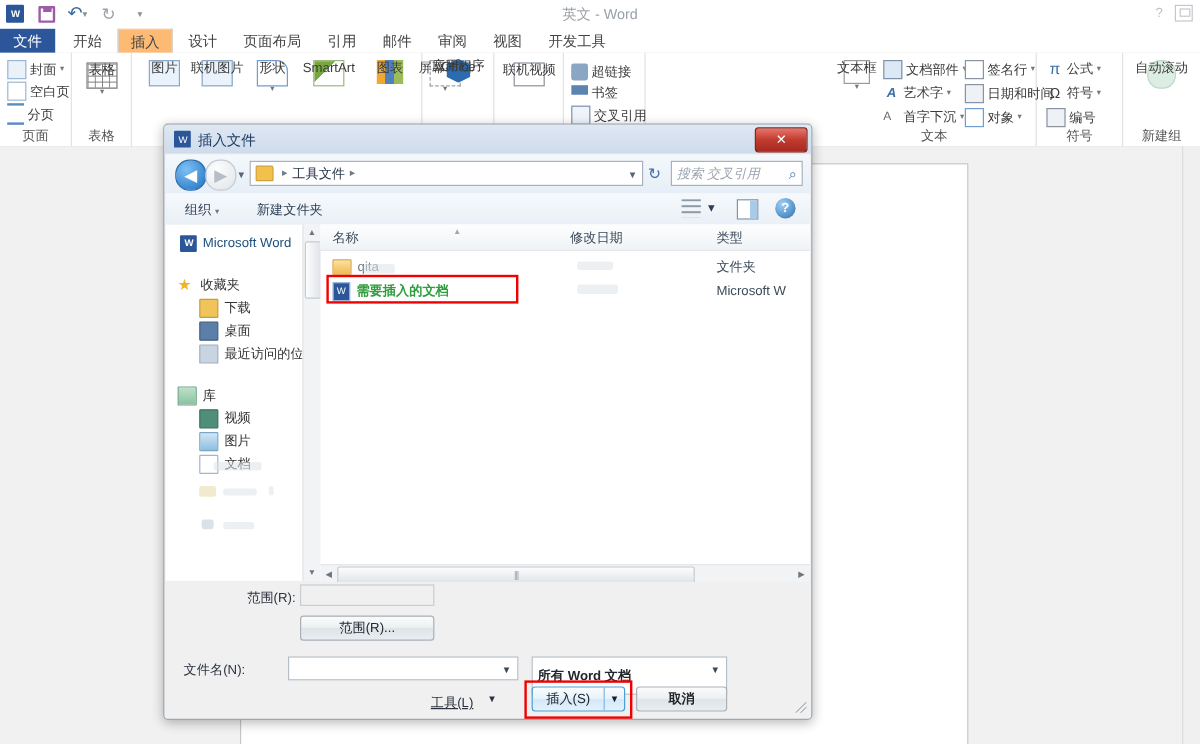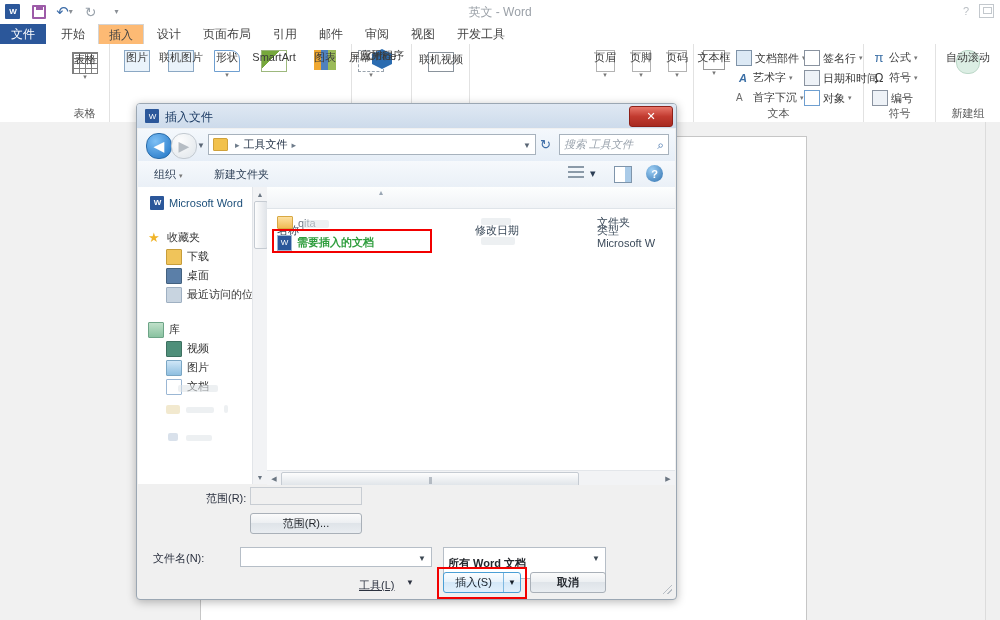"封面" div.group { html: none -> <div> <div> <span></span> <span>封面</span> <span>▾</span> </div> <div> <span></span> <span>空白页</span> </div> <div> <span></span> <span>分页</span> </div> <div>页面</div> </div> }
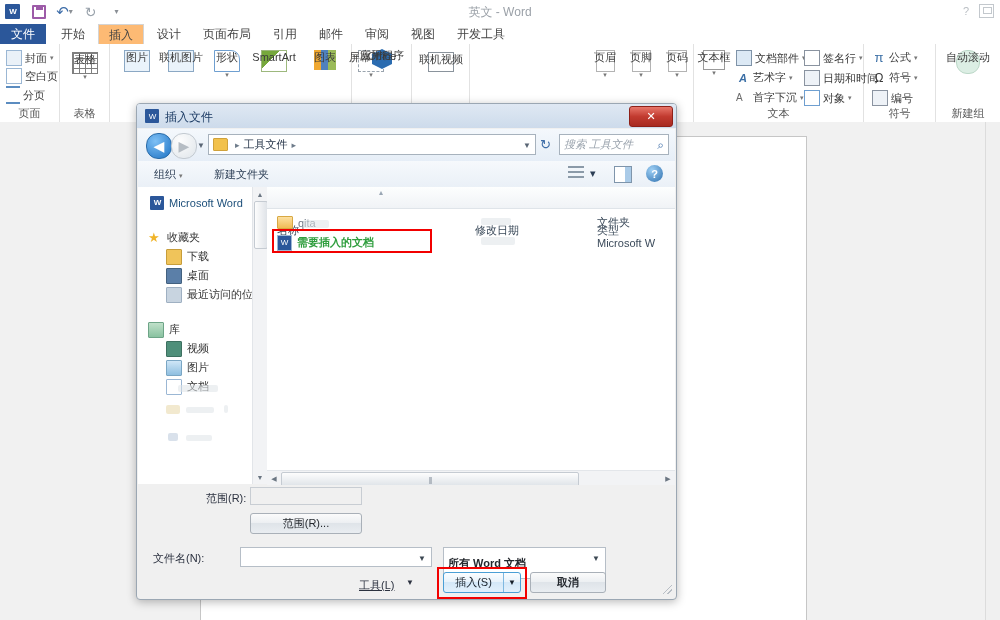"超链接" div.group { html: none -> <div> <div> <span></span> <span>超链接</span> </div> <div> <span></span> <span>书签</span> </div> <div> <span></span> <span>交叉引用</span> </div> <div>链接</div> </div> }
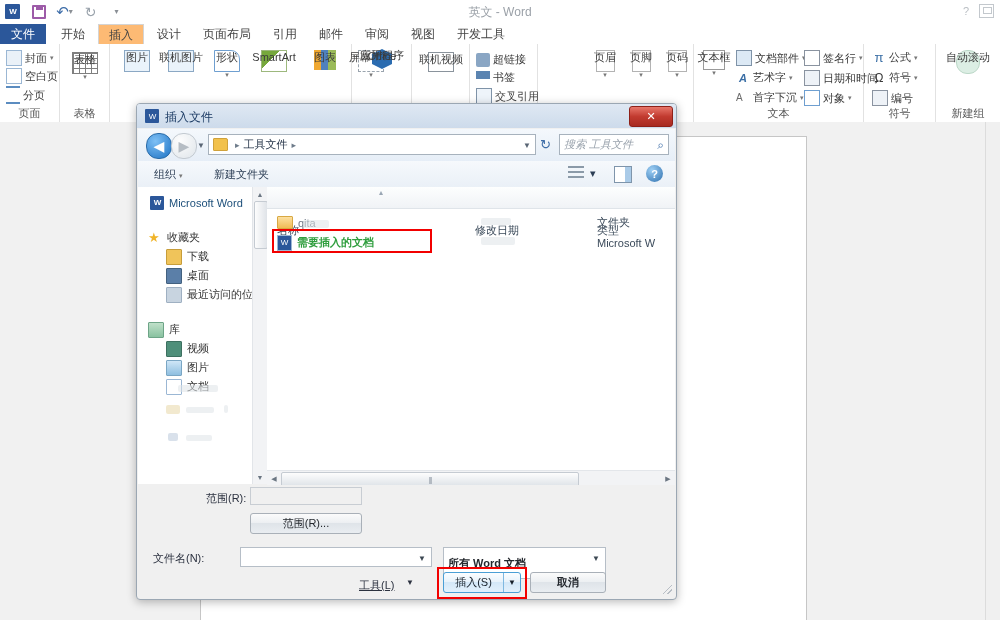"页眉" div.group { html: <div> <div> <span></span> <span>页眉</span> <span>▾</span> </div> <div> <span></span> <span>页脚</span> <span>▾</span> </div> <div> <span></span> <span>页码</span> <span>▾</span> </div> <div>页眉和页脚</div> </div> -> none }
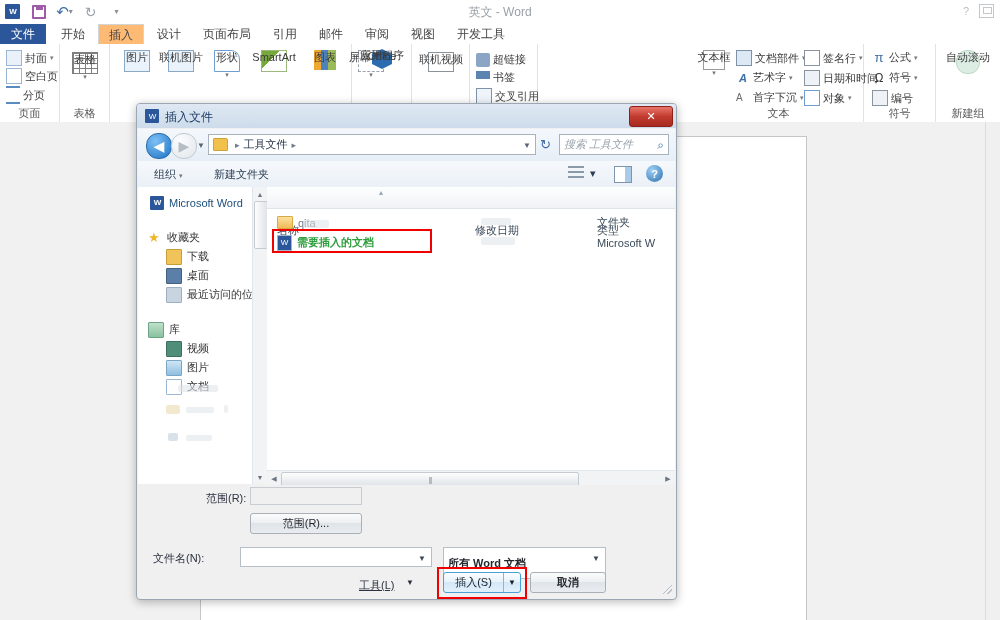"搜索 工具文件" span.ph { text: 工具文件 -> 交叉引用 }
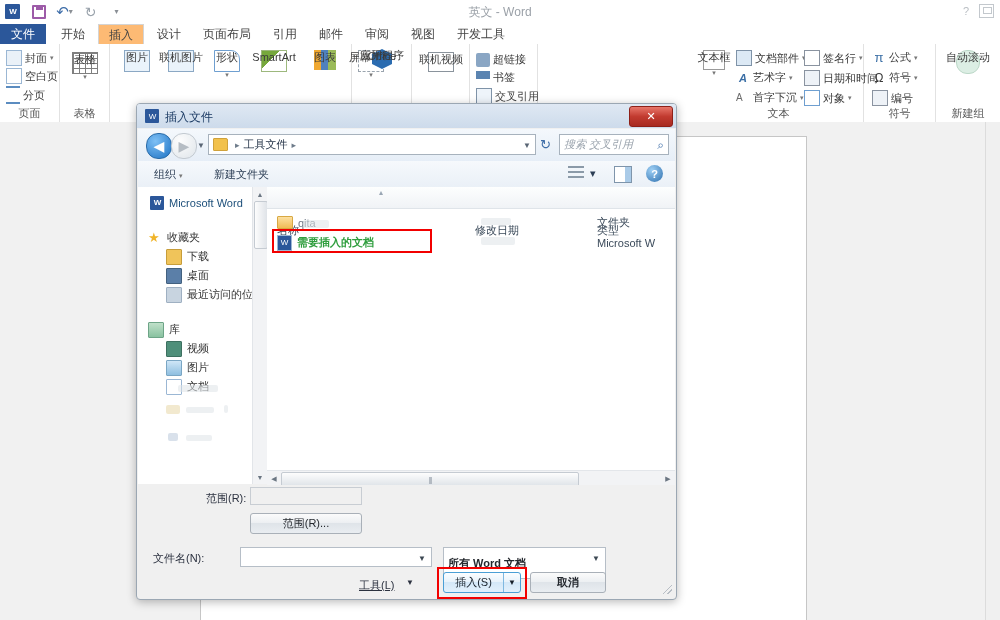"名称" .colhead .c { margin-top: 32px -> none }
